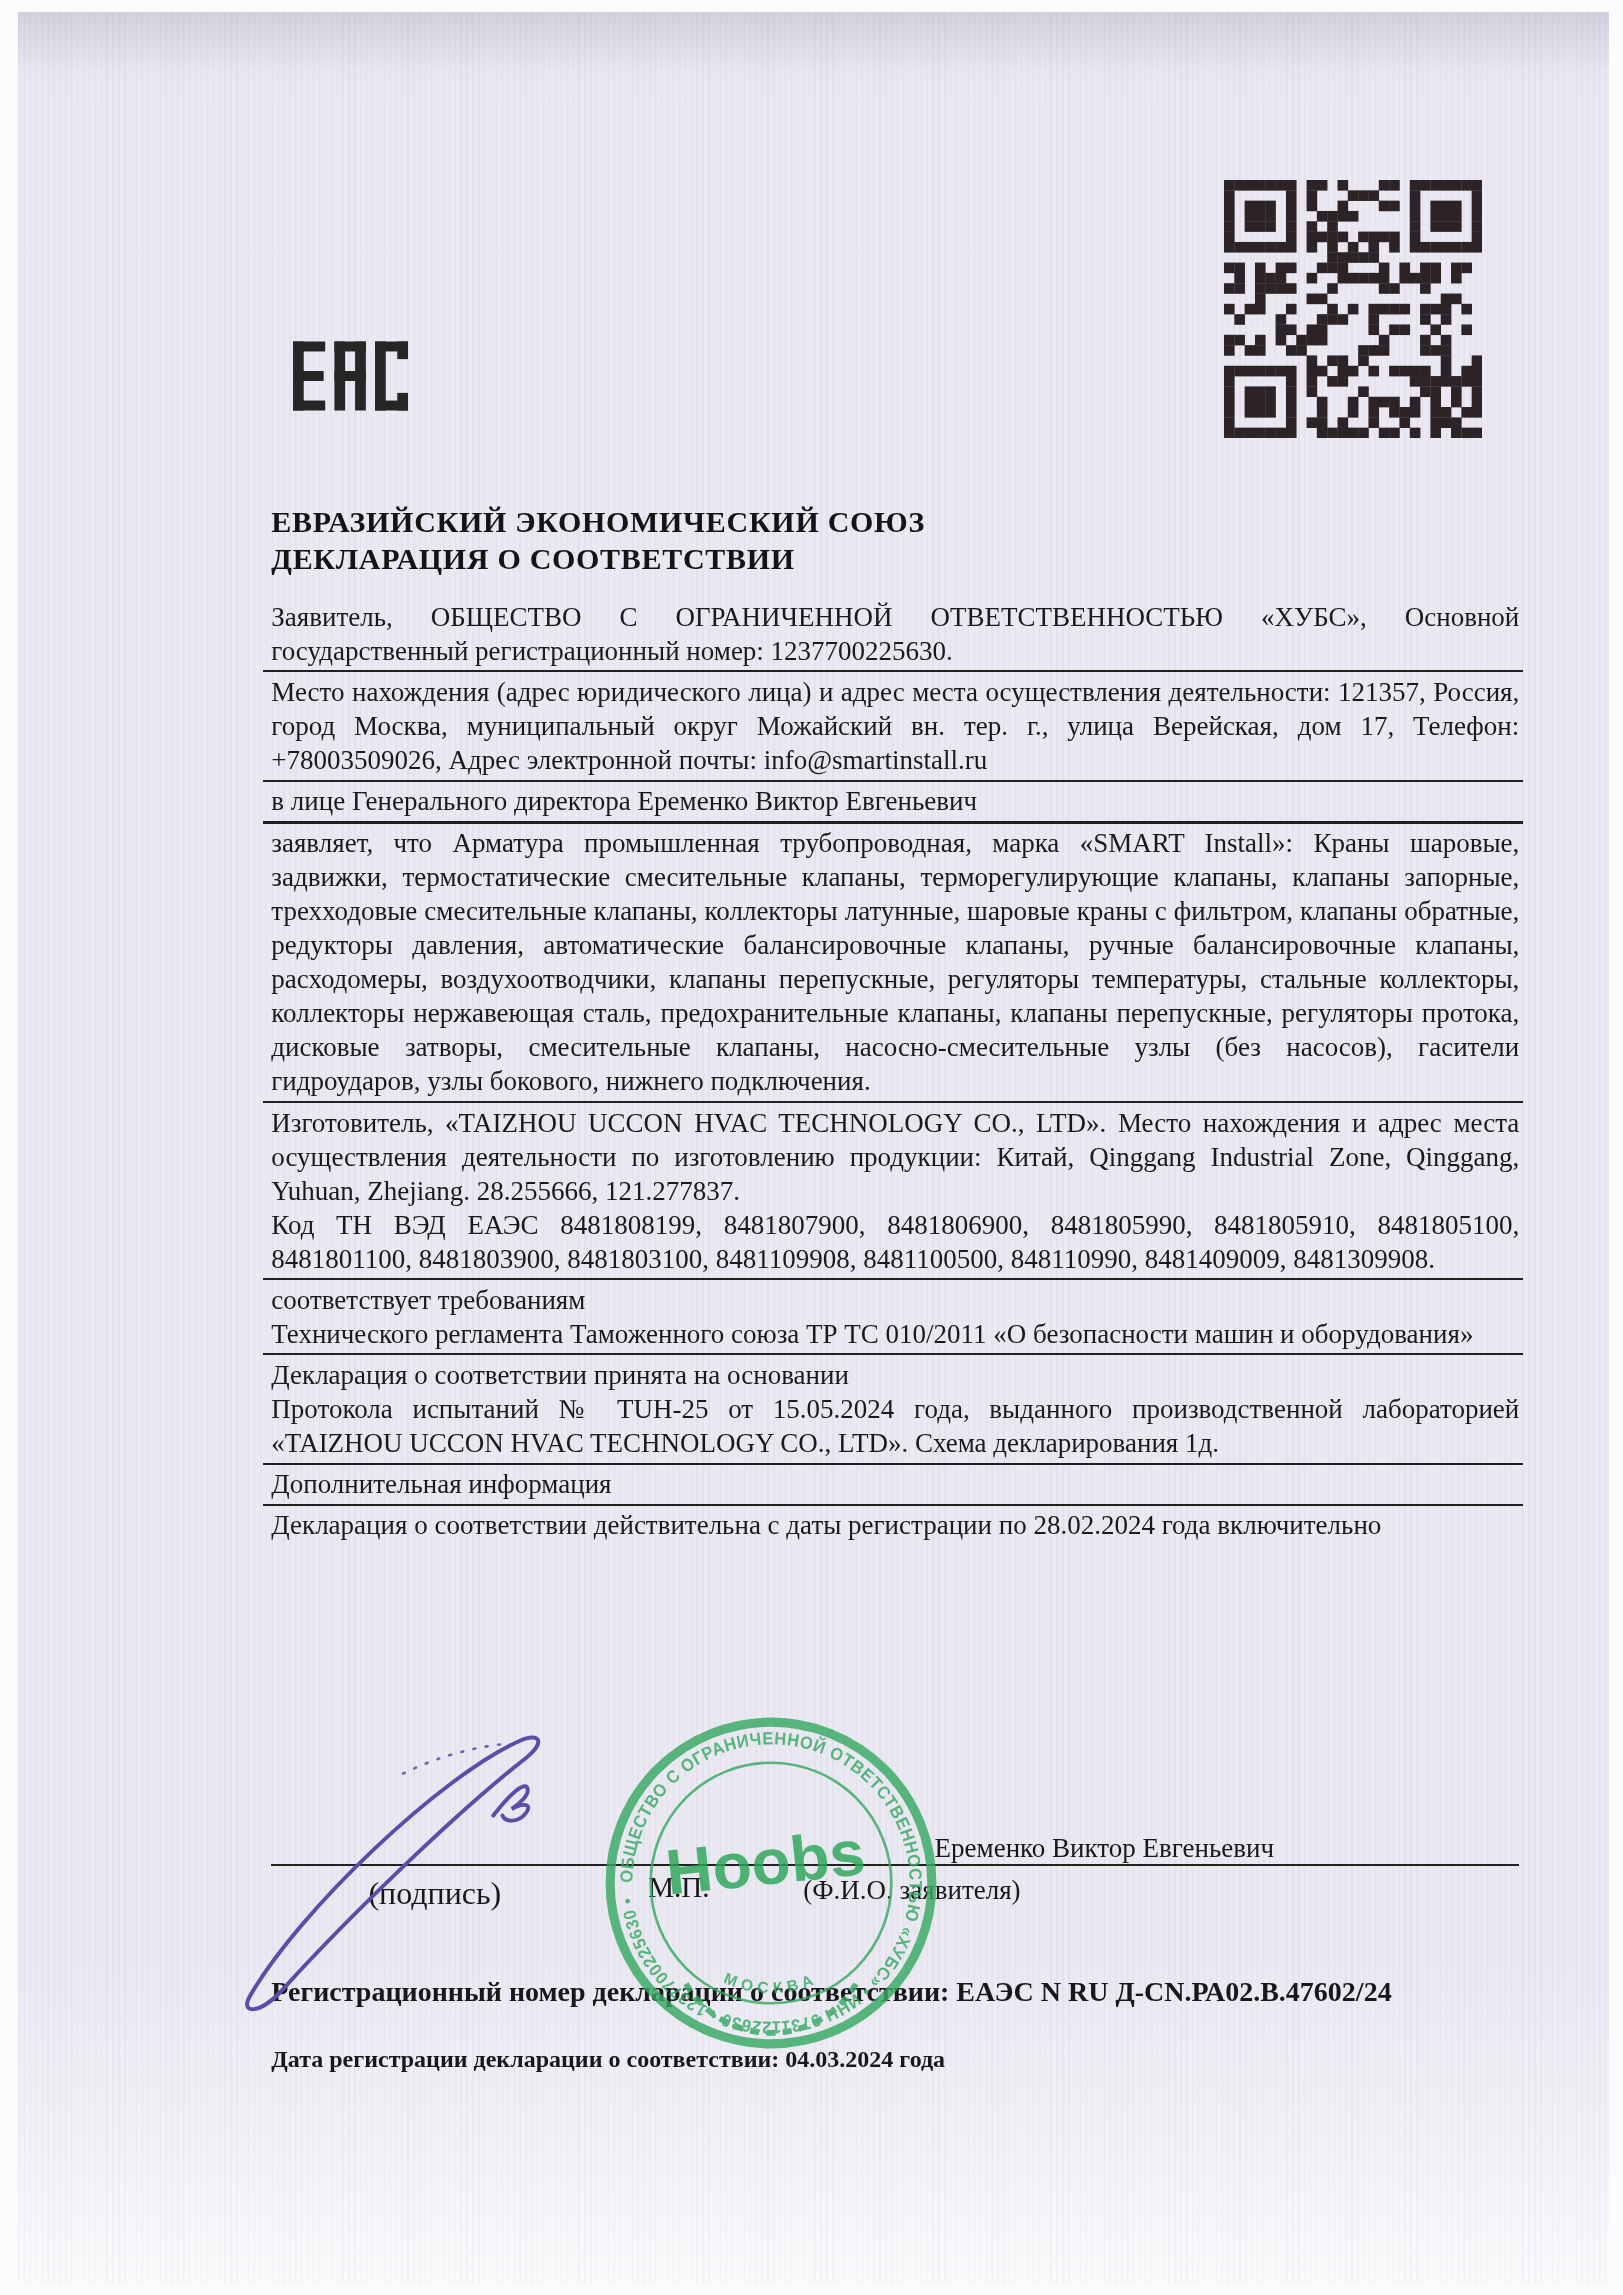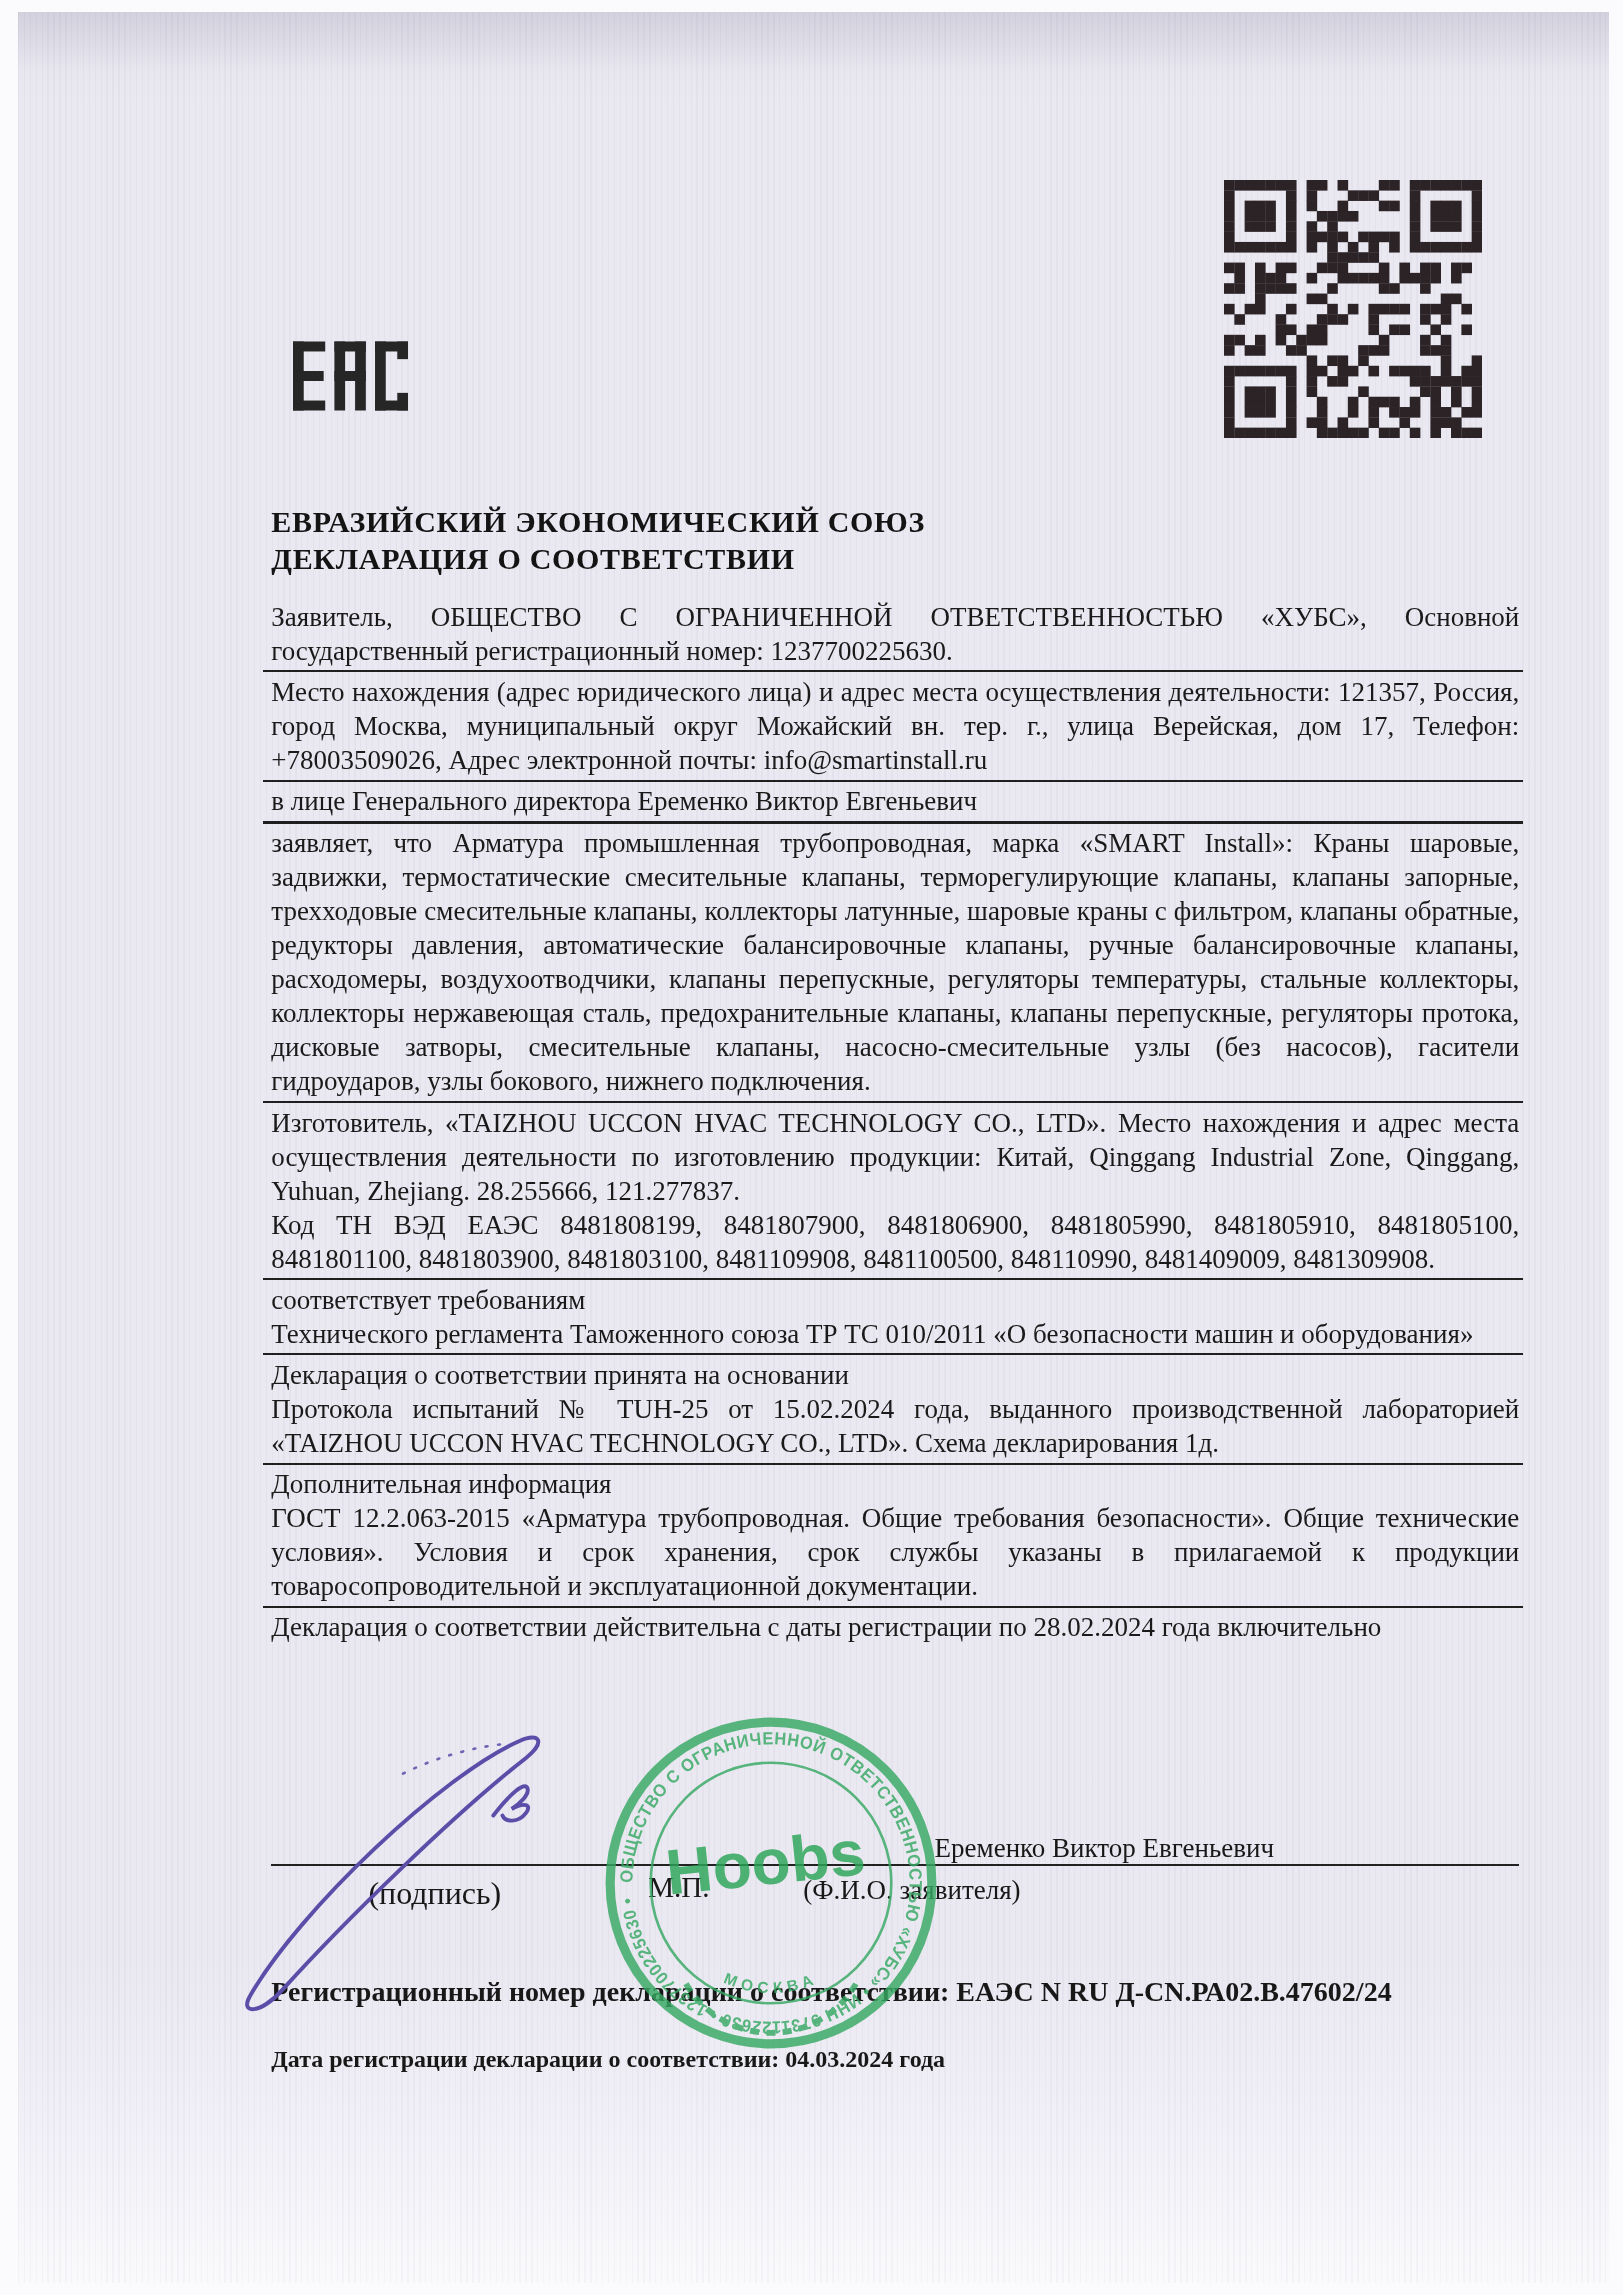"Протокола испытаний № TUH-25 от" p { text: 15.02.2024 -> 15.05.2024 }
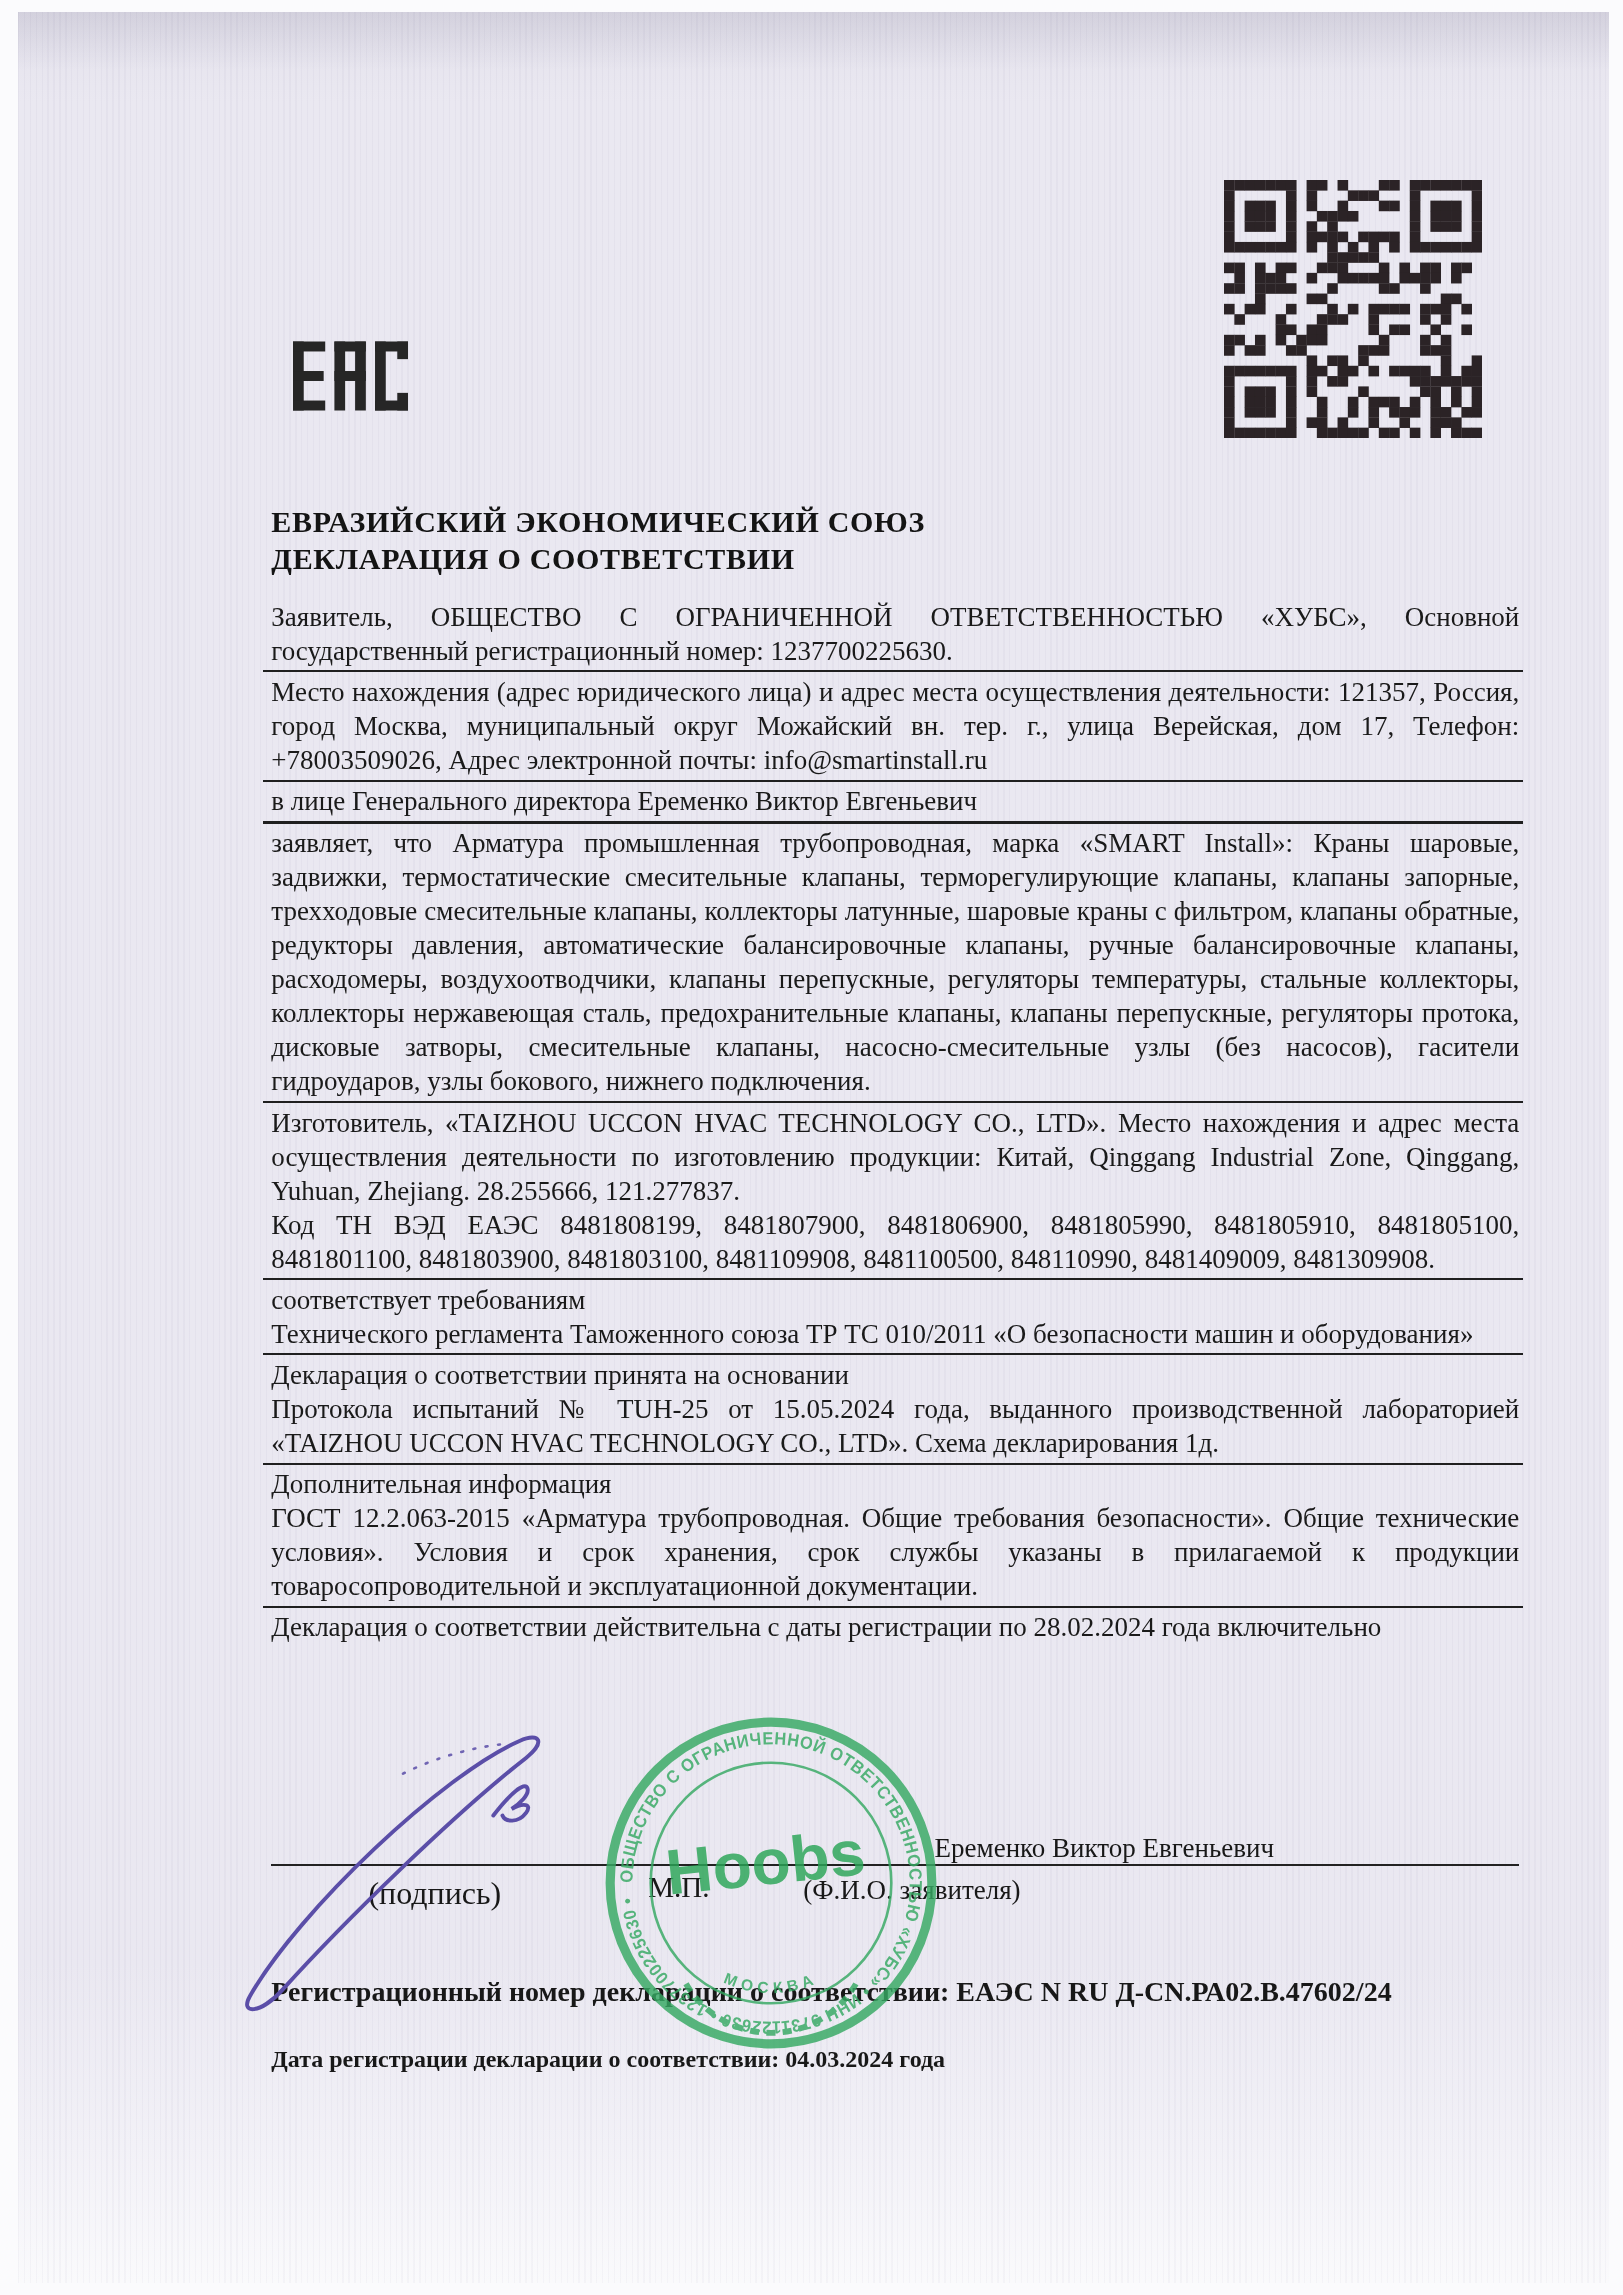"ГОСТ 12.2.063-2015 «Арматура" p { html: <p>ГОСТ 12.2.063-2015 «Арматура трубопроводная. Общие требования безопасности». Общие технические условия». Условия и срок хранения, срок службы указаны в прилагаемой к продукции товаросопроводительной и эксплуатационной документации.</p> -> none }
